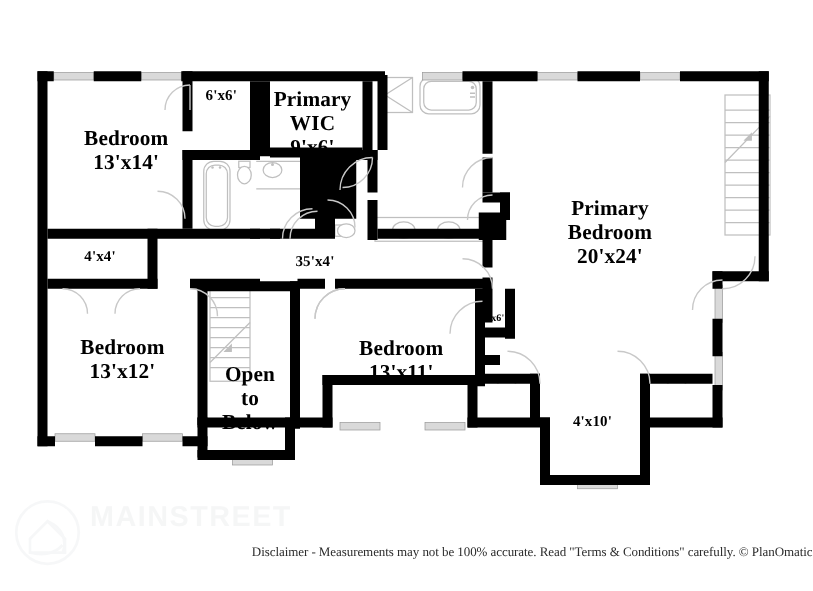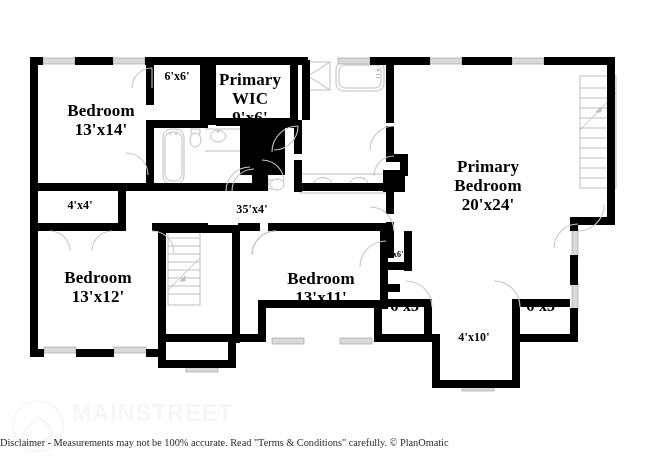"Open" div.room-label { html: none -> <div>Open to Below</div> }
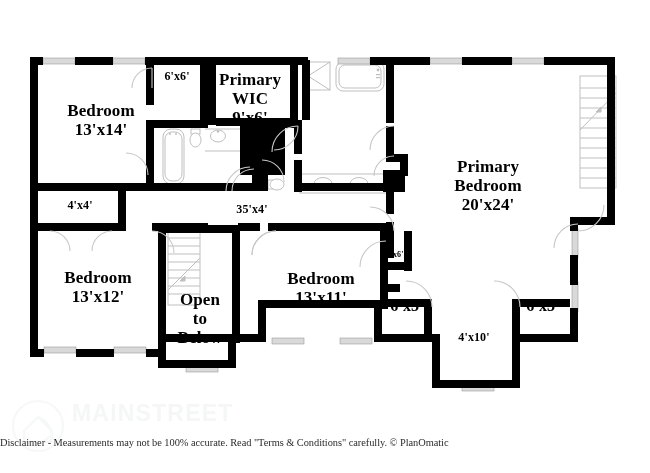"6'x3'" .lbl-sm { font-size: 16px -> 11px }
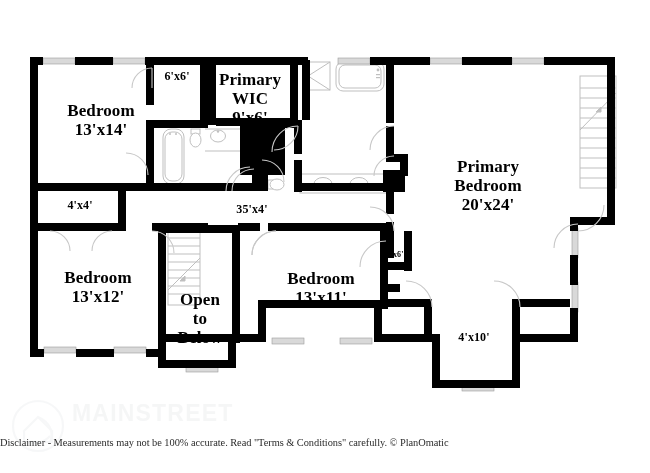"Disclaimer - Measurements may not" #disclaimer { text-align: left -> right }
